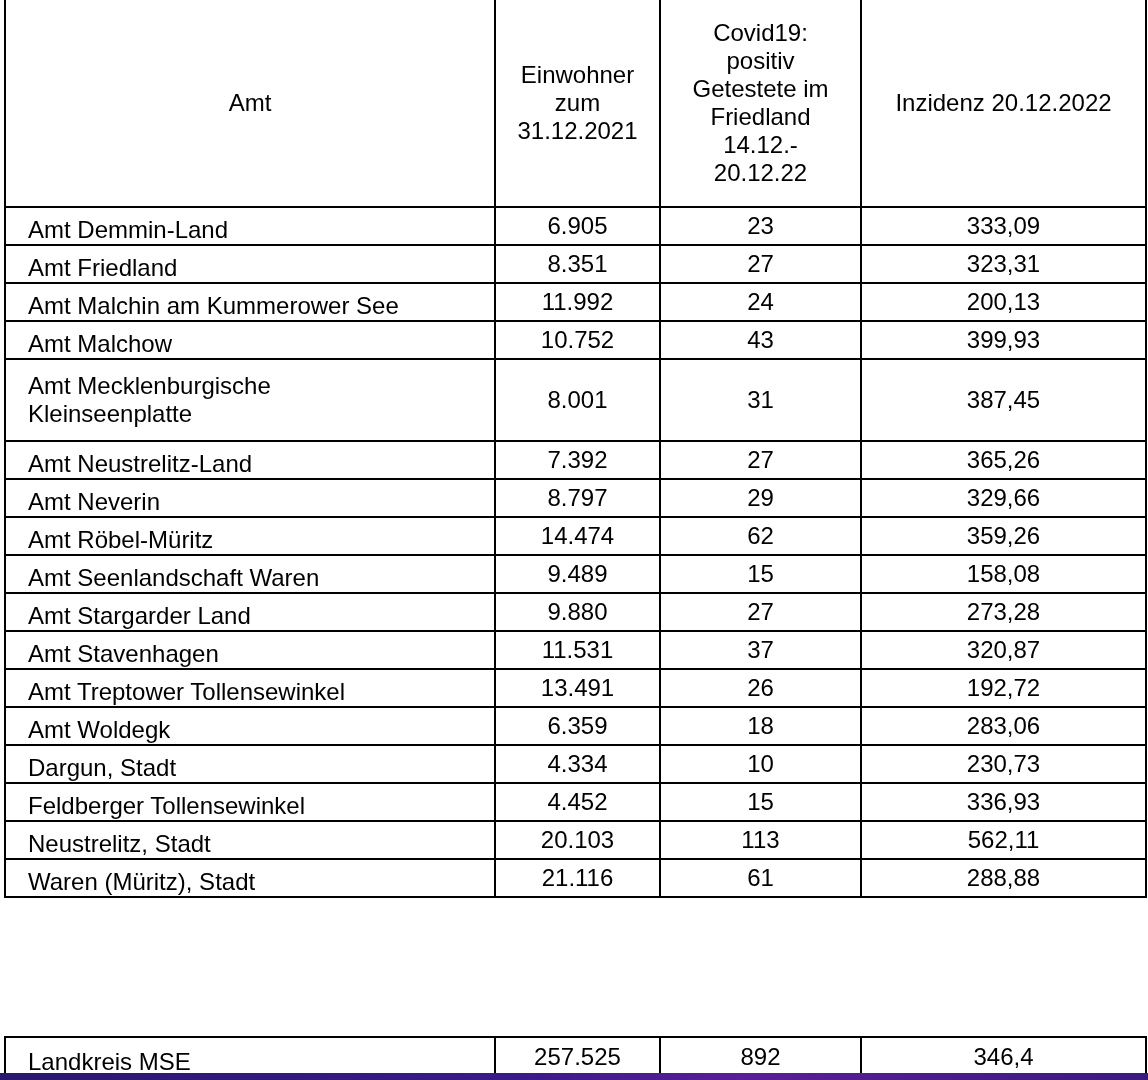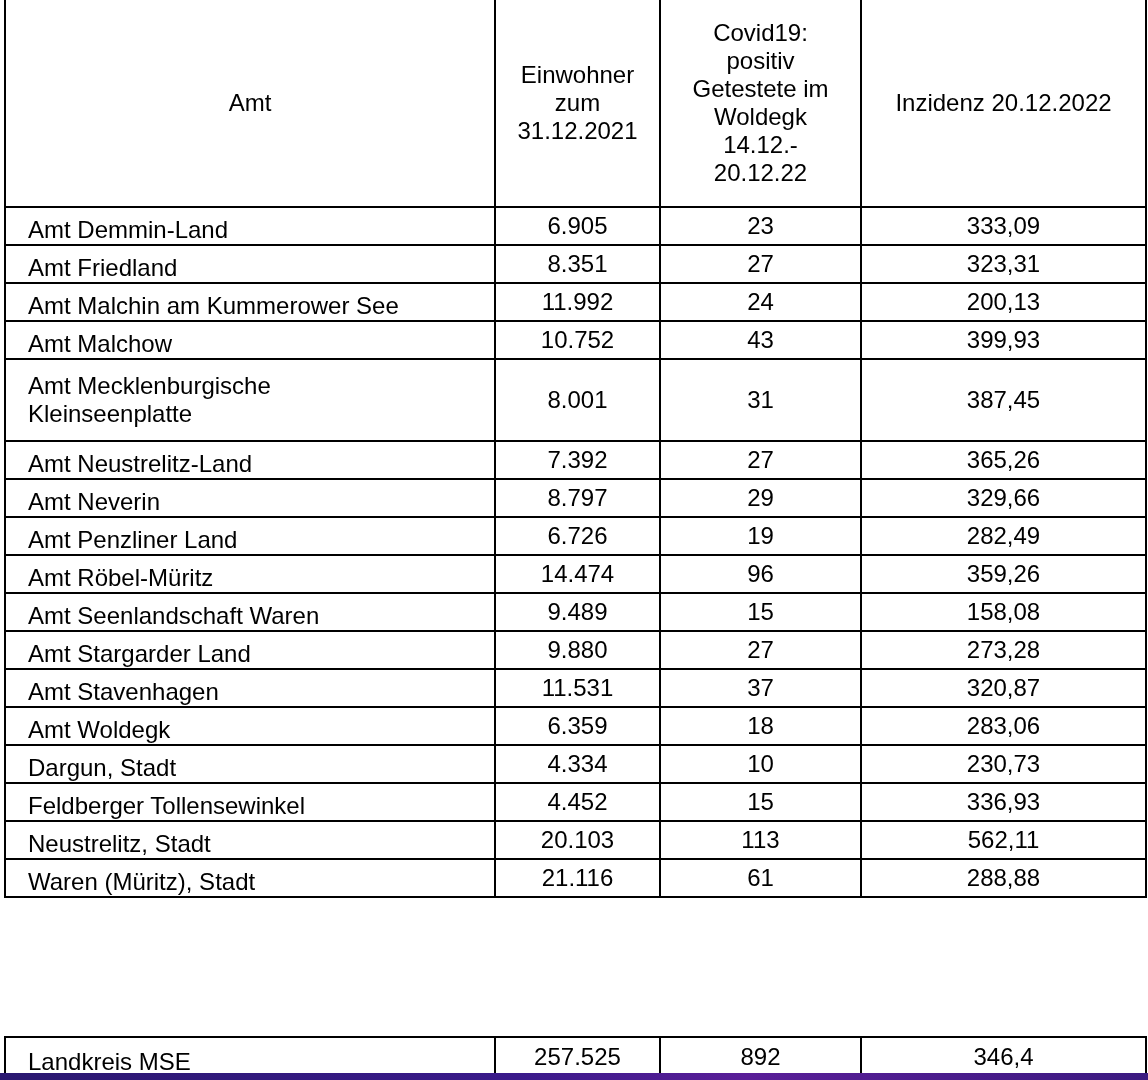"Woldegk" div { text: Woldegk -> Friedland }
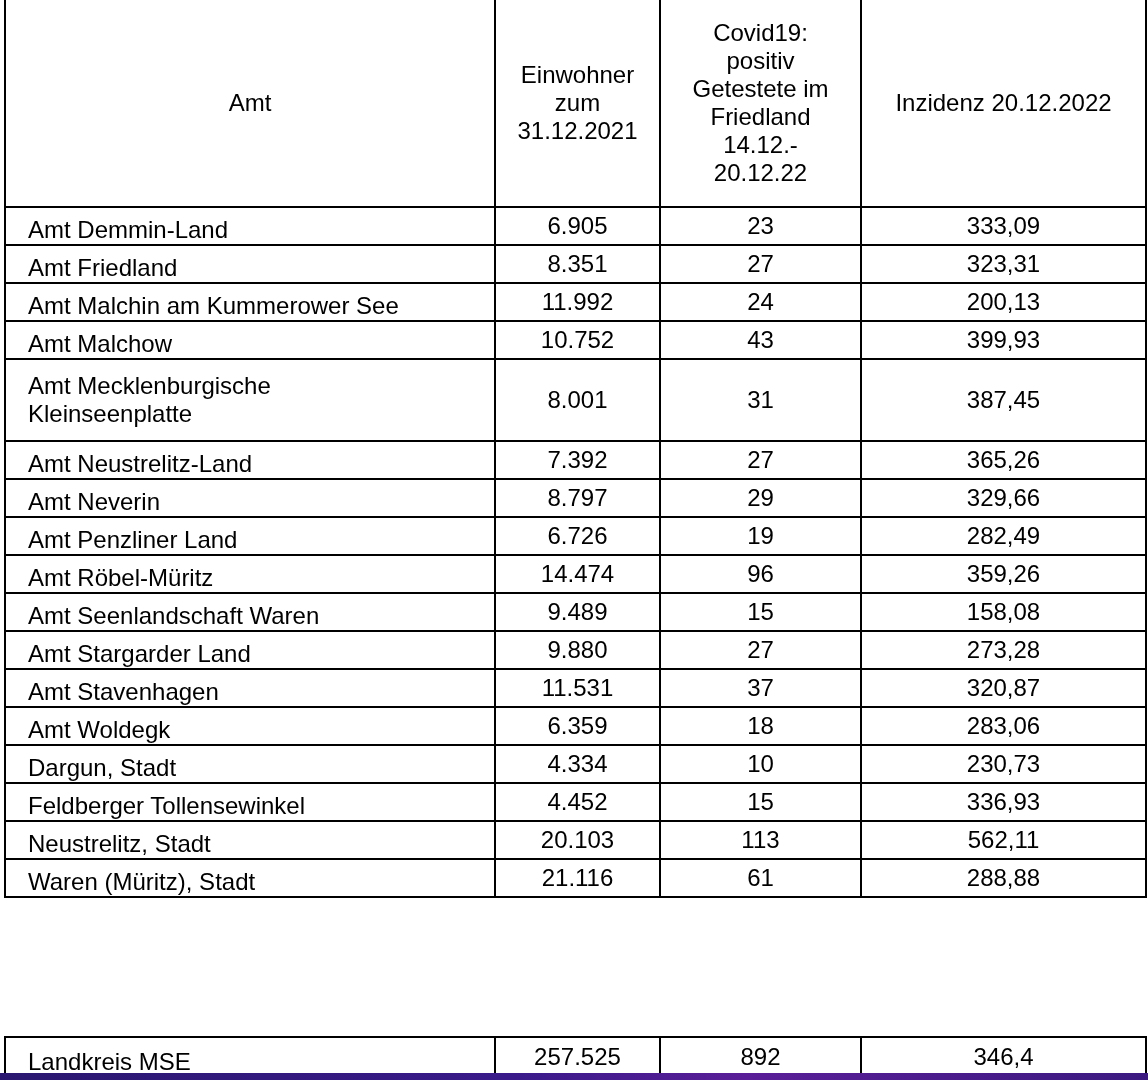"Amt Penzliner Land" tr { html: <tr> <td>Amt Penzliner Land</td> <td>6.726</td> <td>19</td> <td>282,49</td> </tr> -> none }
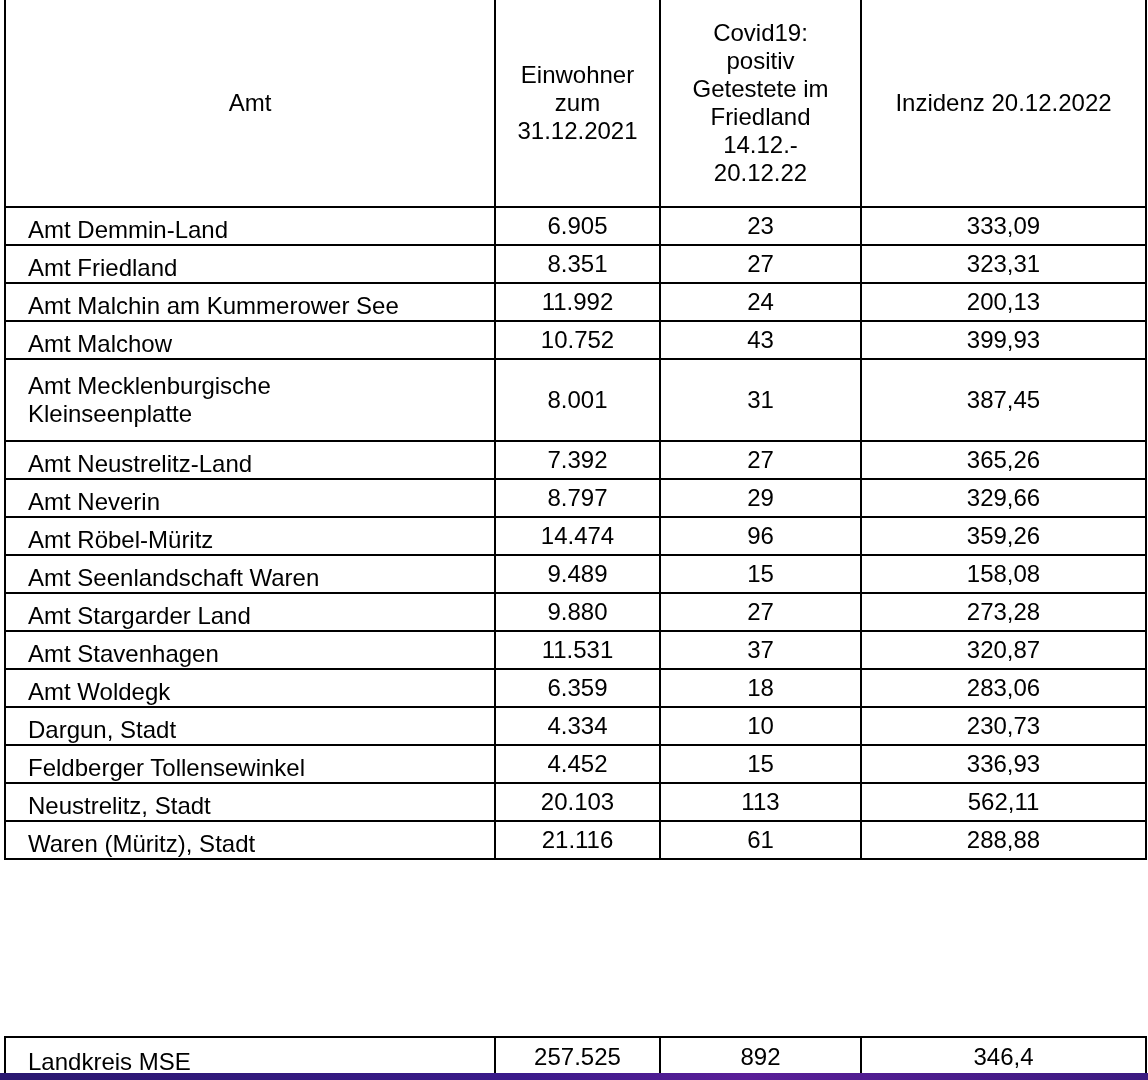"96" td.num { text: 96 -> 62 }
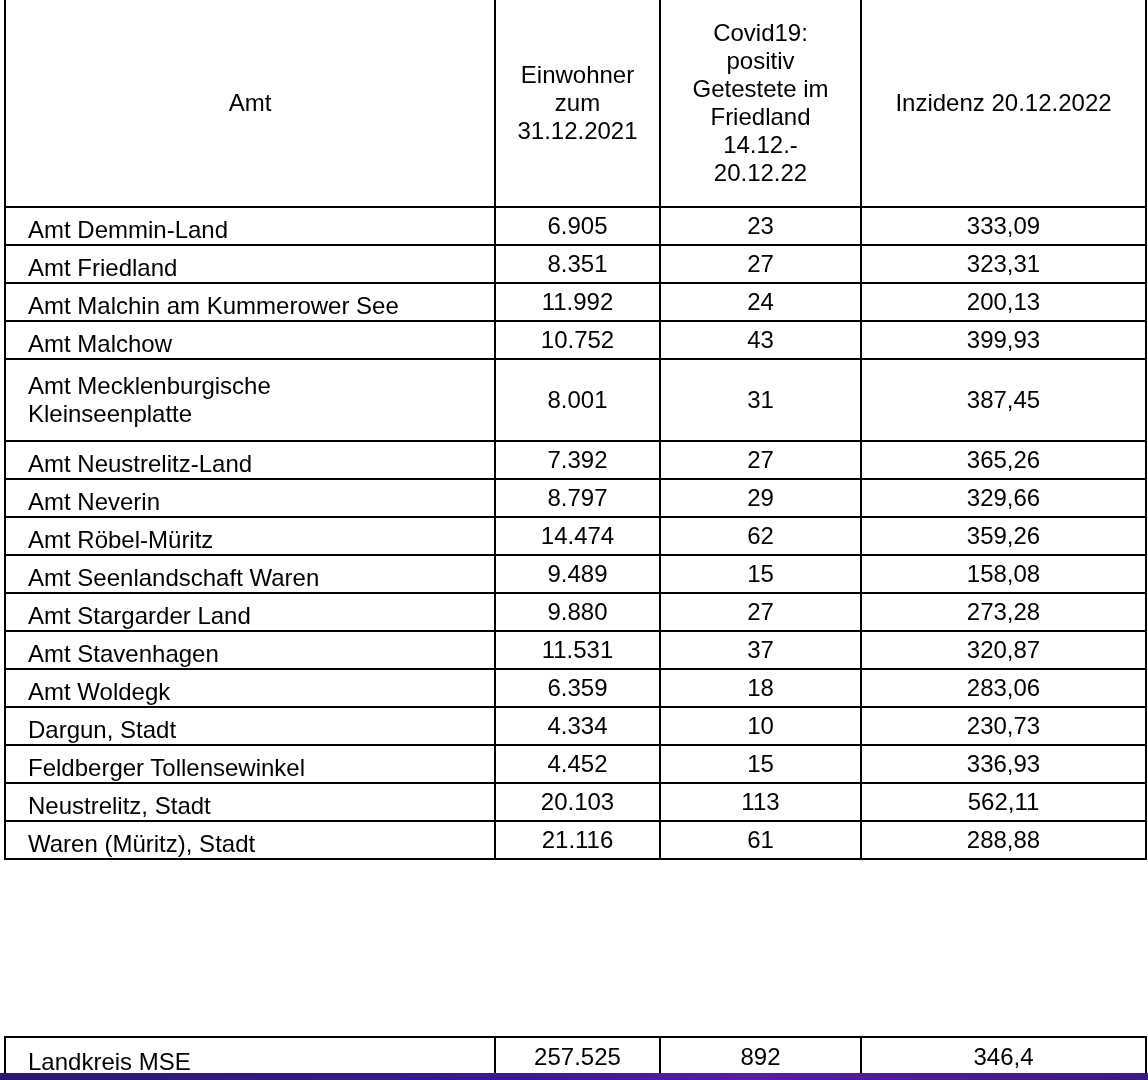"Amt Treptower Tollensewinkel" tr { html: none -> <tr> <td>Amt Treptower Tollensewinkel</td> <td>13.491</td> <td>26</td> <td>192,72</td> </tr> }
